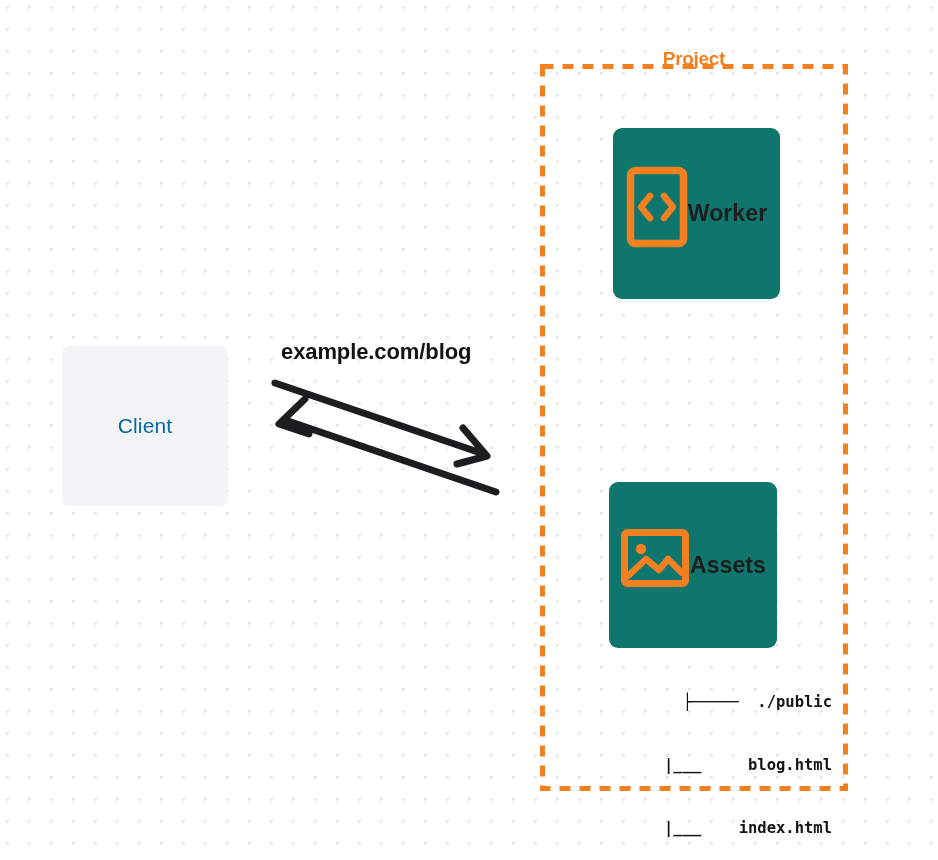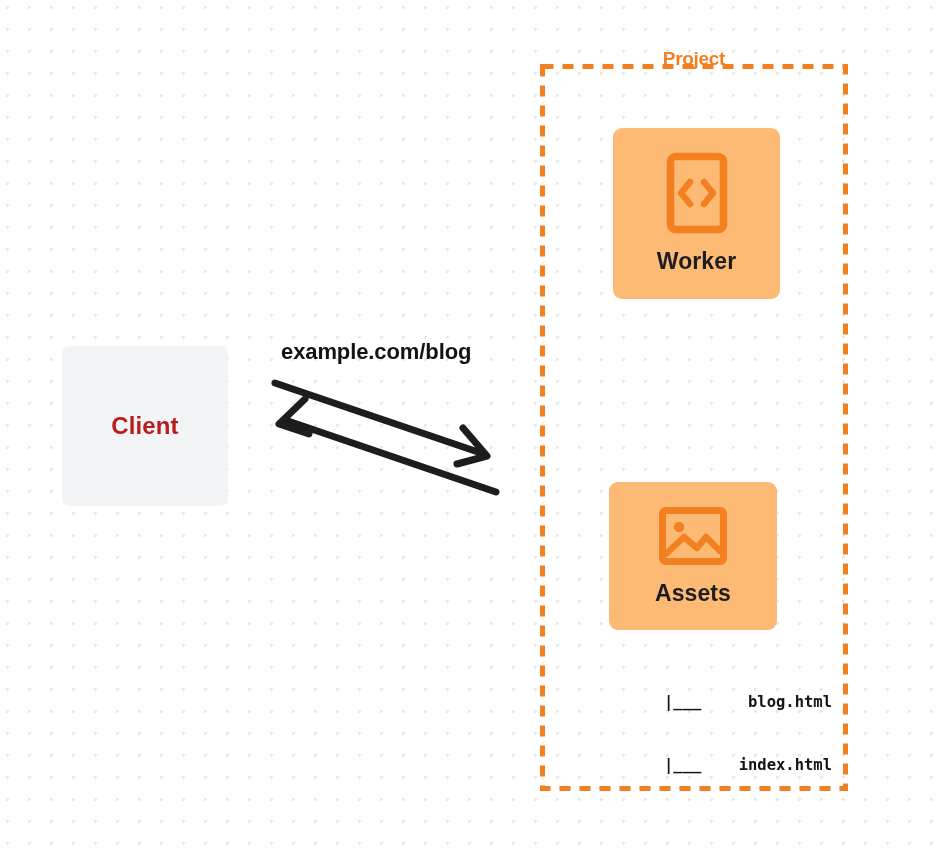"Worker" .card { background: #fdba74 -> #0f766e; flex-direction: column -> row }
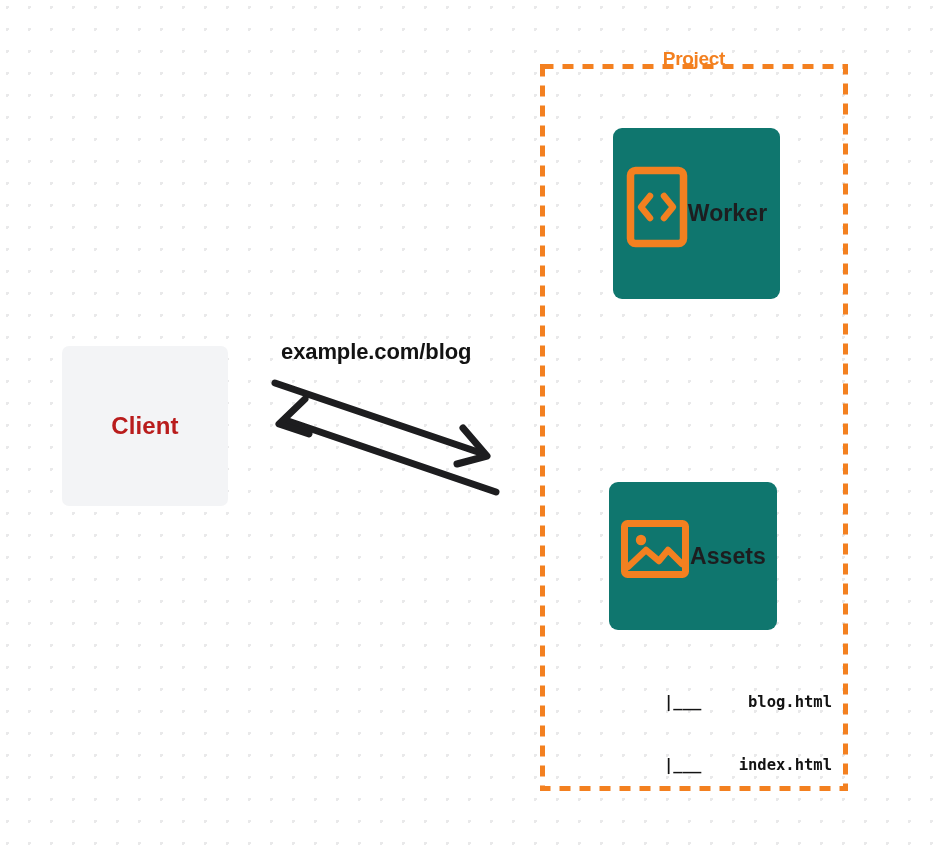"Client" .client-label { color: #b91c1c -> #0369a1; font-size: 24px -> 21px; font-weight: 700 -> 400 }
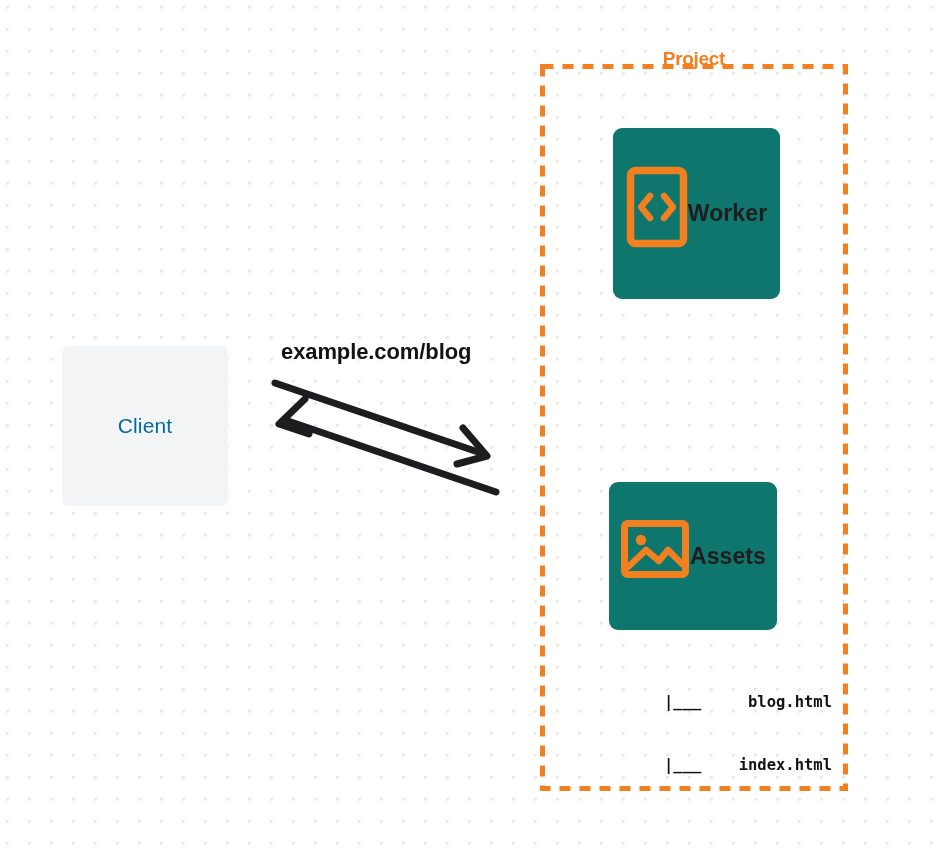"Assets" .card-assets { height: 148px -> 166px }
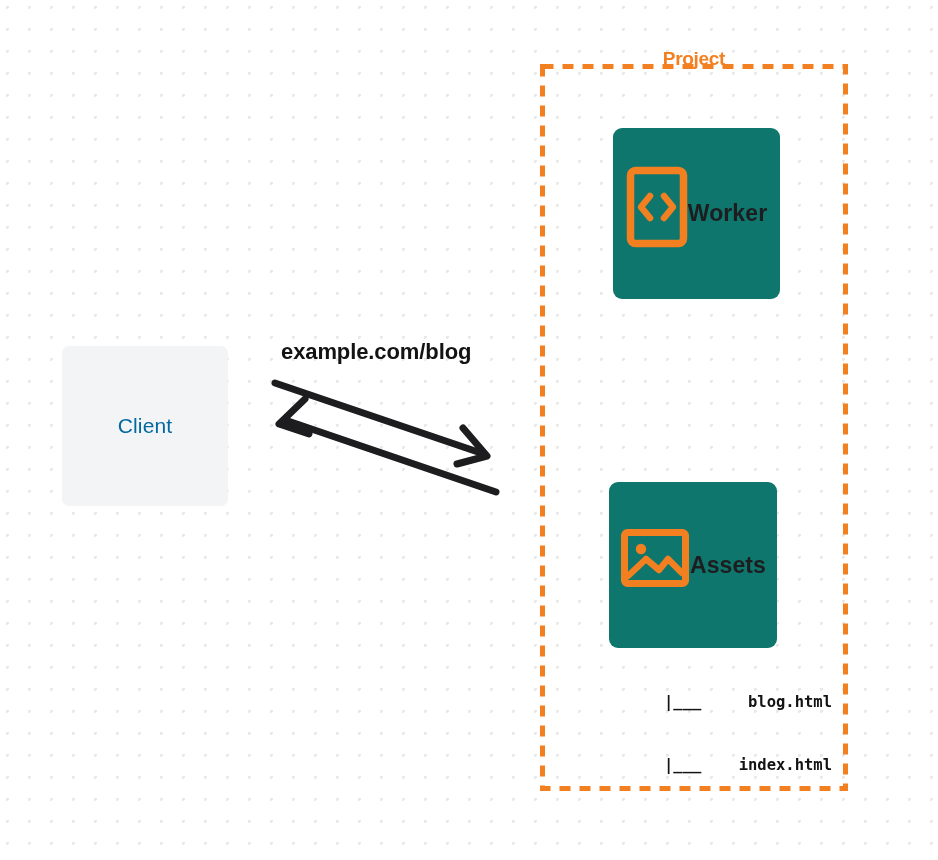"├───── ./public" span.file-tree-row { html: none -> <span>├───── ./public</span> }
